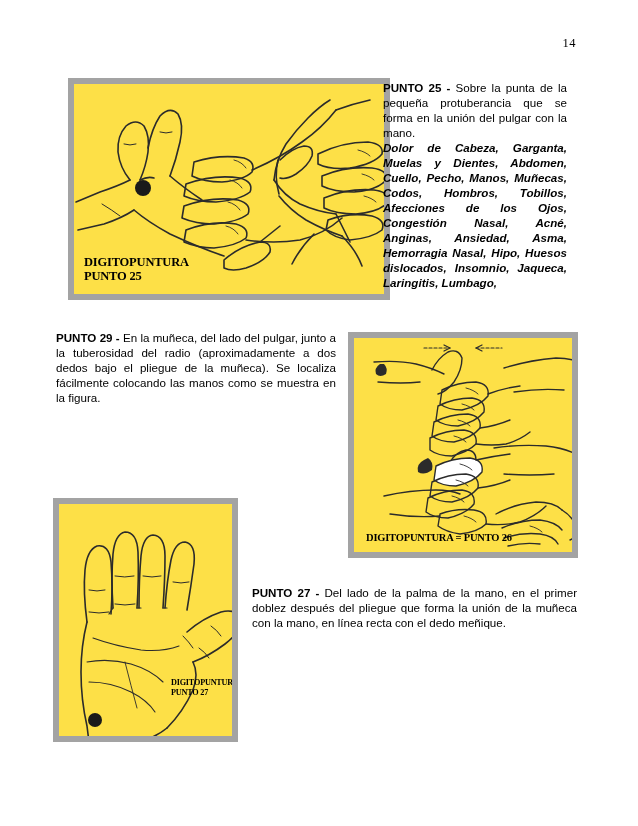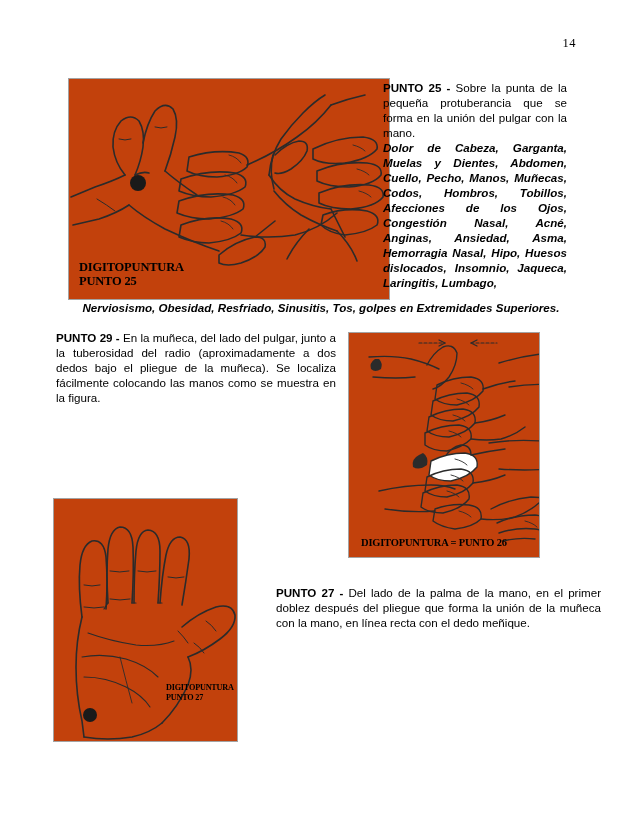"DIGITOPUNTURA" .figure-box { background: #c2410c -> #fde047; border: 1px solid #a3a3a3 -> 6px solid #a3a3a3 }
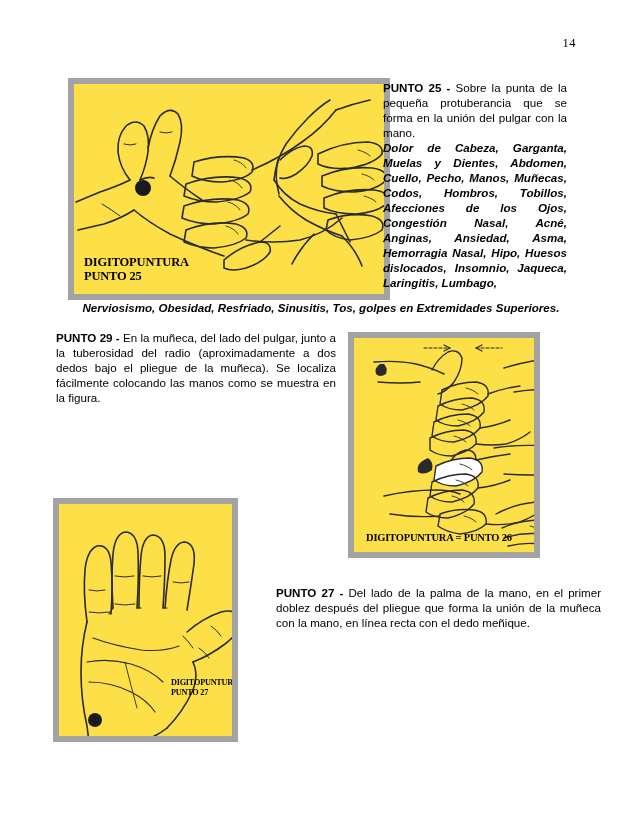"Nerviosismo, Obesidad, Resfriado," div { html: <div>Nerviosismo, Obesidad, Resfriado, Sinusitis, Tos, golpes en Extremidades Superiores.</div> -> none }
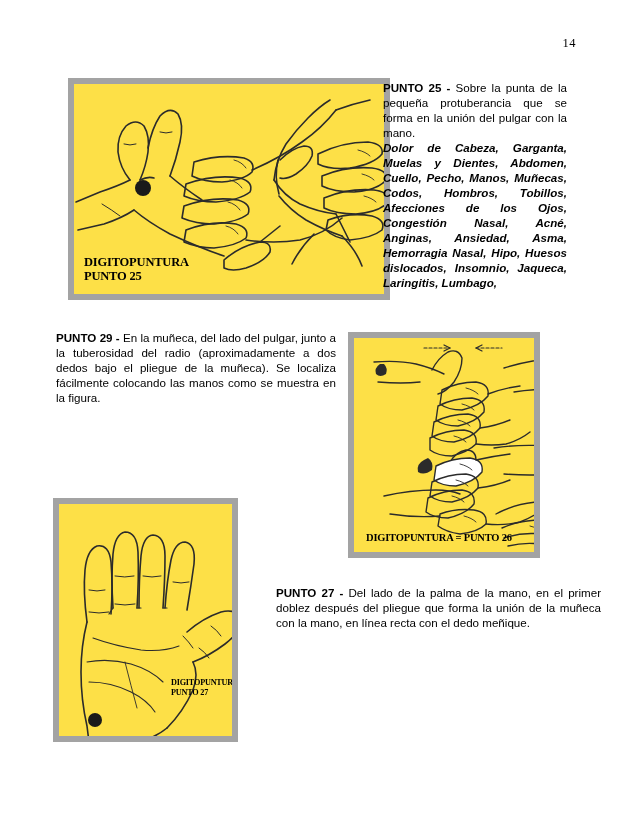"DIGITOPUNTURA = PUNTO 26" #figure-punto26 { width: 192px -> 230px }
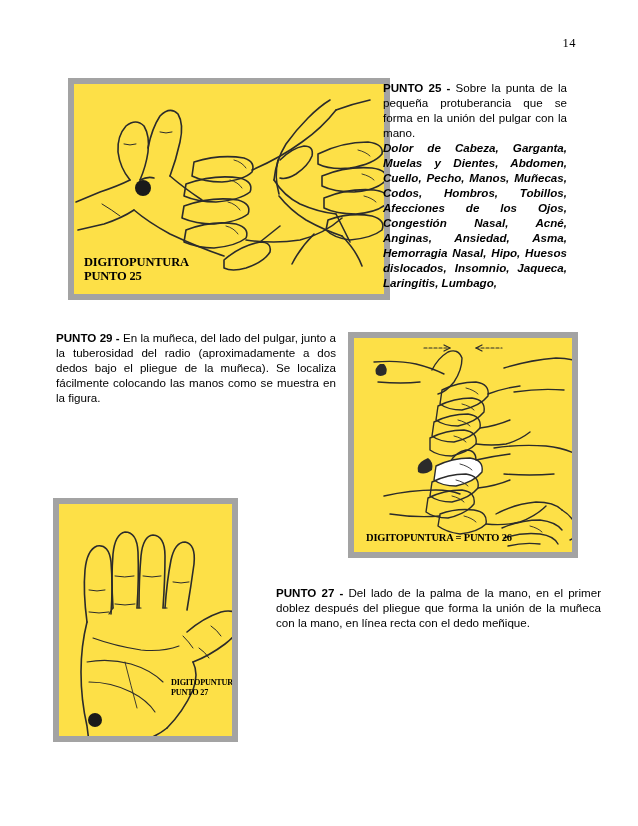"PUNTO 27 - Del lado" #block-punto27 { left: 276px -> 252px }
